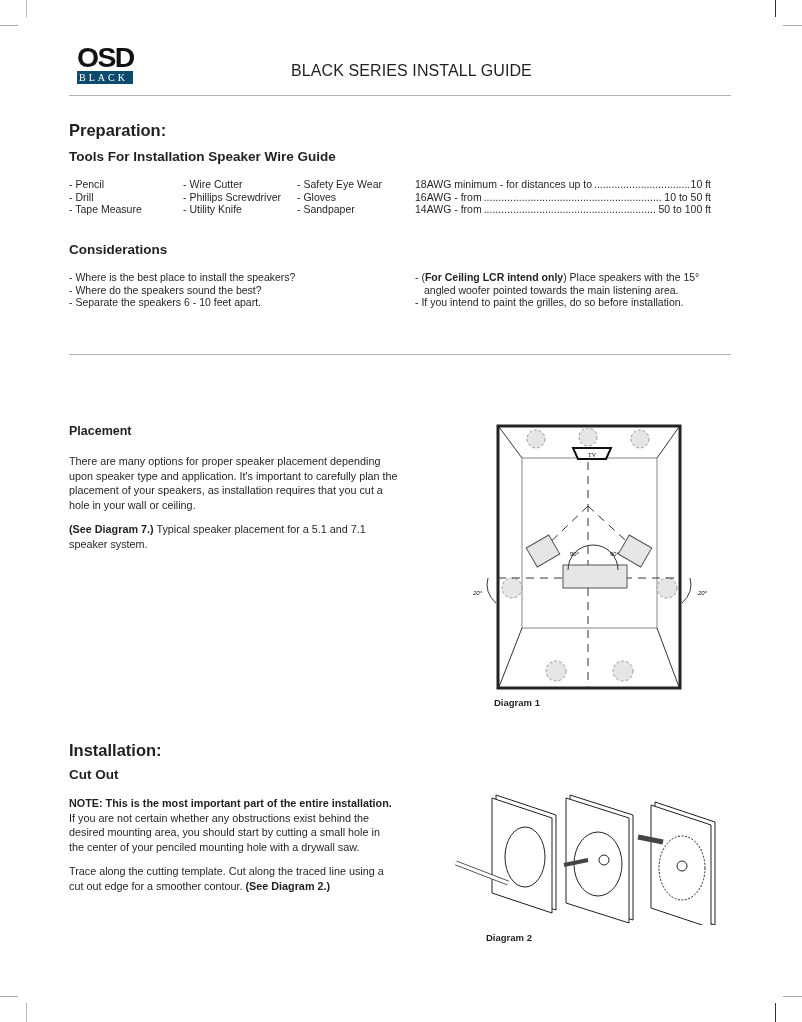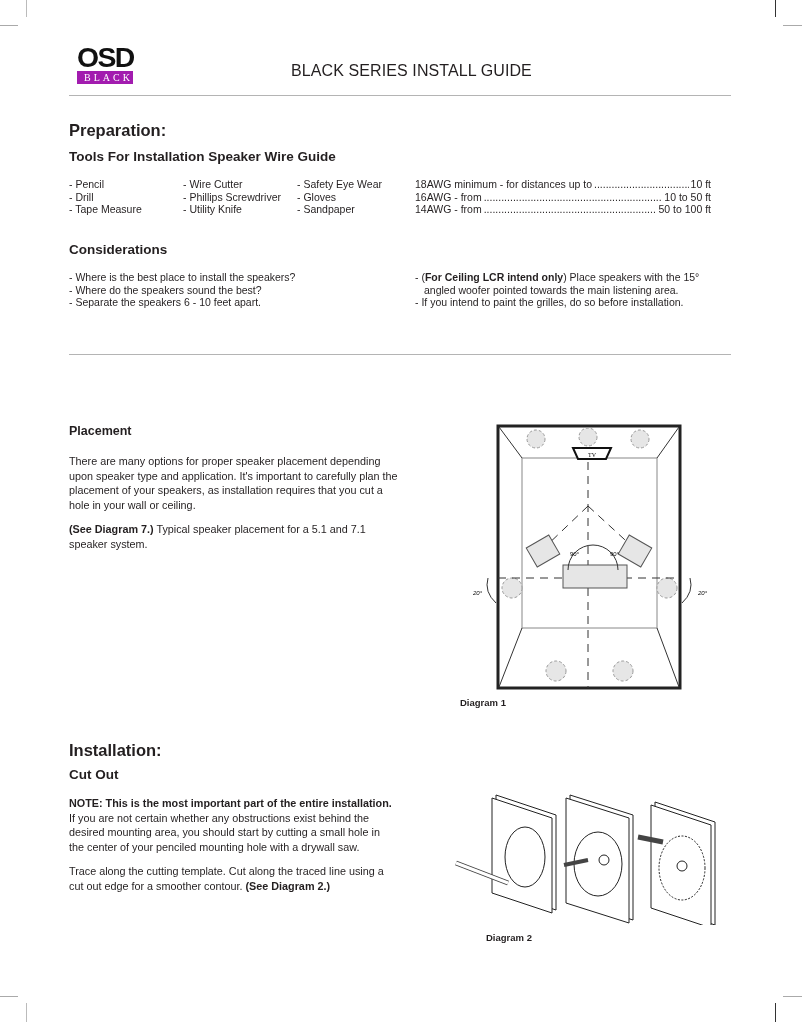"BLACK" .logo-bot { background: #a21caf -> #0c4a6e; text-align: right -> left }
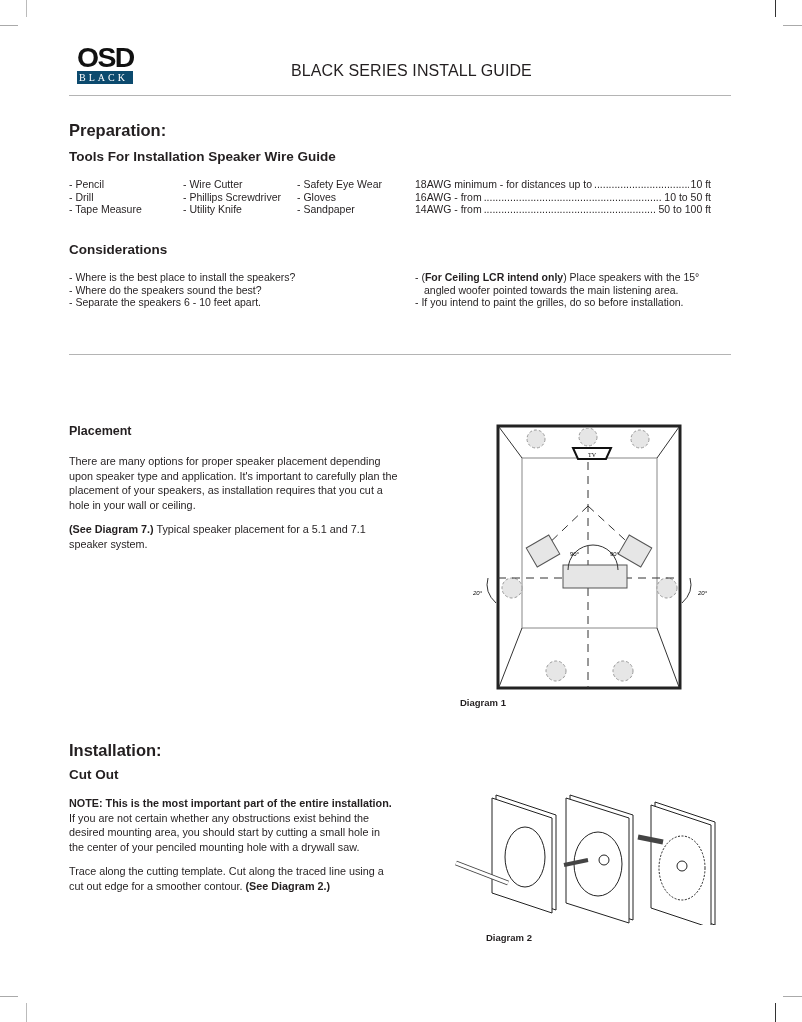"Diagram 1" div.abs { left: 460px -> 494px }
